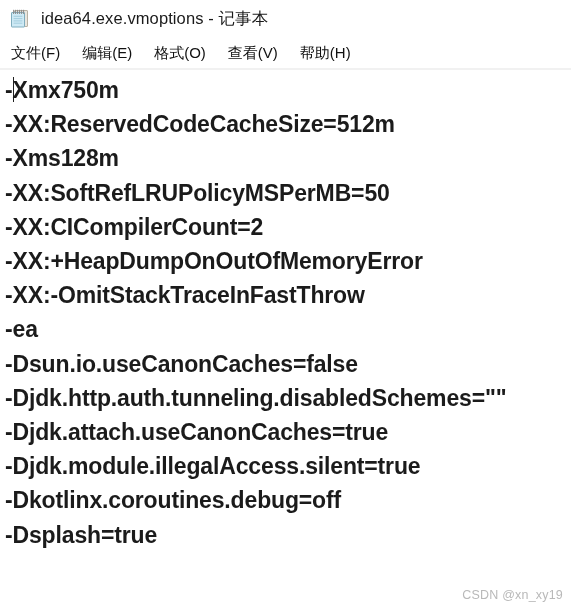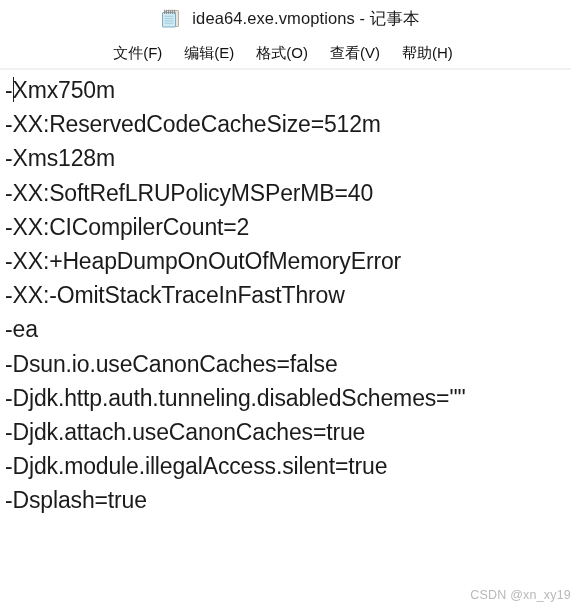"idea64.exe.vmoptions - 记事本" #titlebar { justify-content: center -> none }
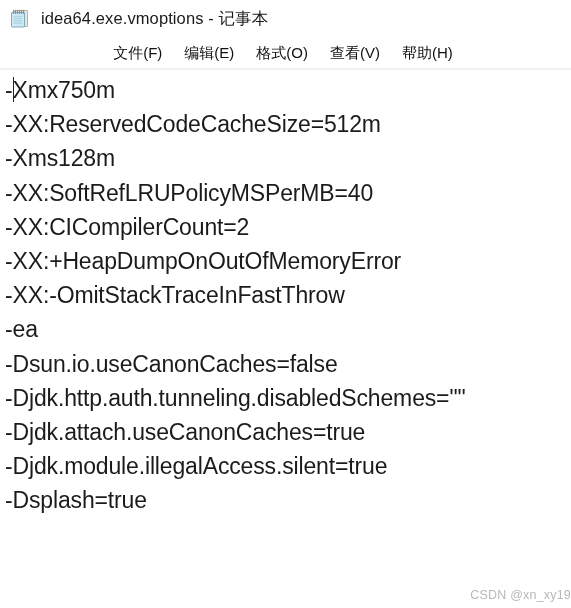"文件(F)" #menubar { justify-content: center -> none }
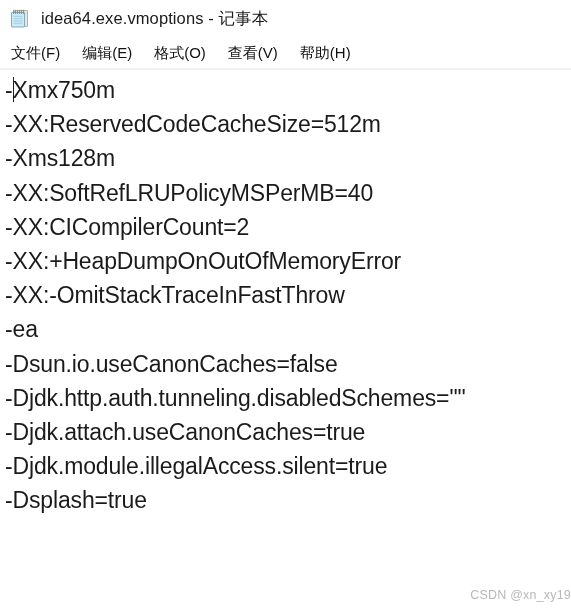"-Xmx750m" .text-line { font-weight: 400 -> 700 }
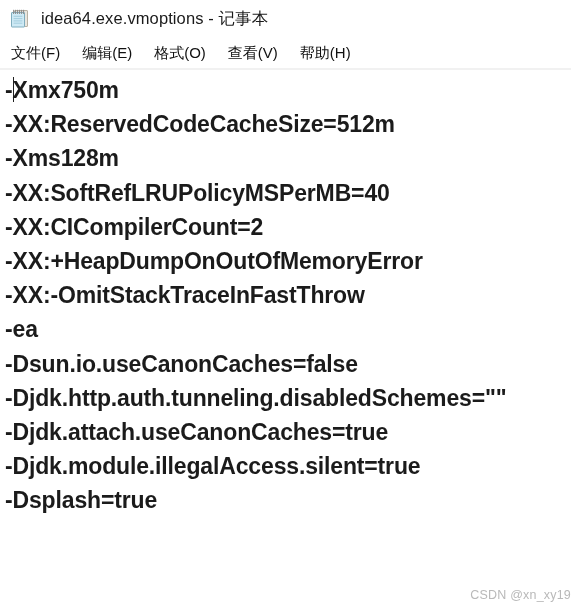"-XX:SoftRefLRUPolicyMSPerMB=40" div.text-line { text: 40 -> 50 }
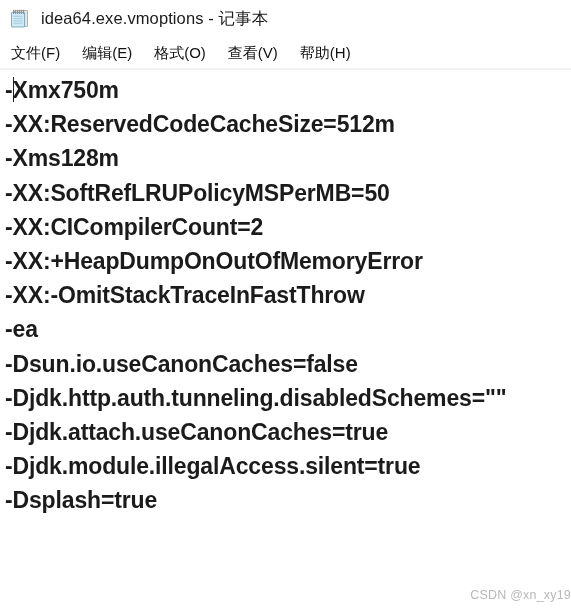"-Dkotlinx.coroutines.debug=off" div.text-line { html: none -> <div>-Dkotlinx.coroutines.debug=off</div> }
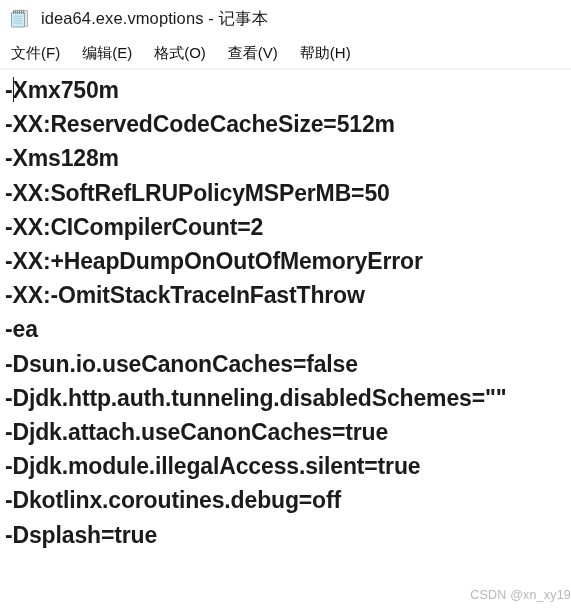"CSDN @xn_xy19" #watermark { right: 0 -> 8px }
